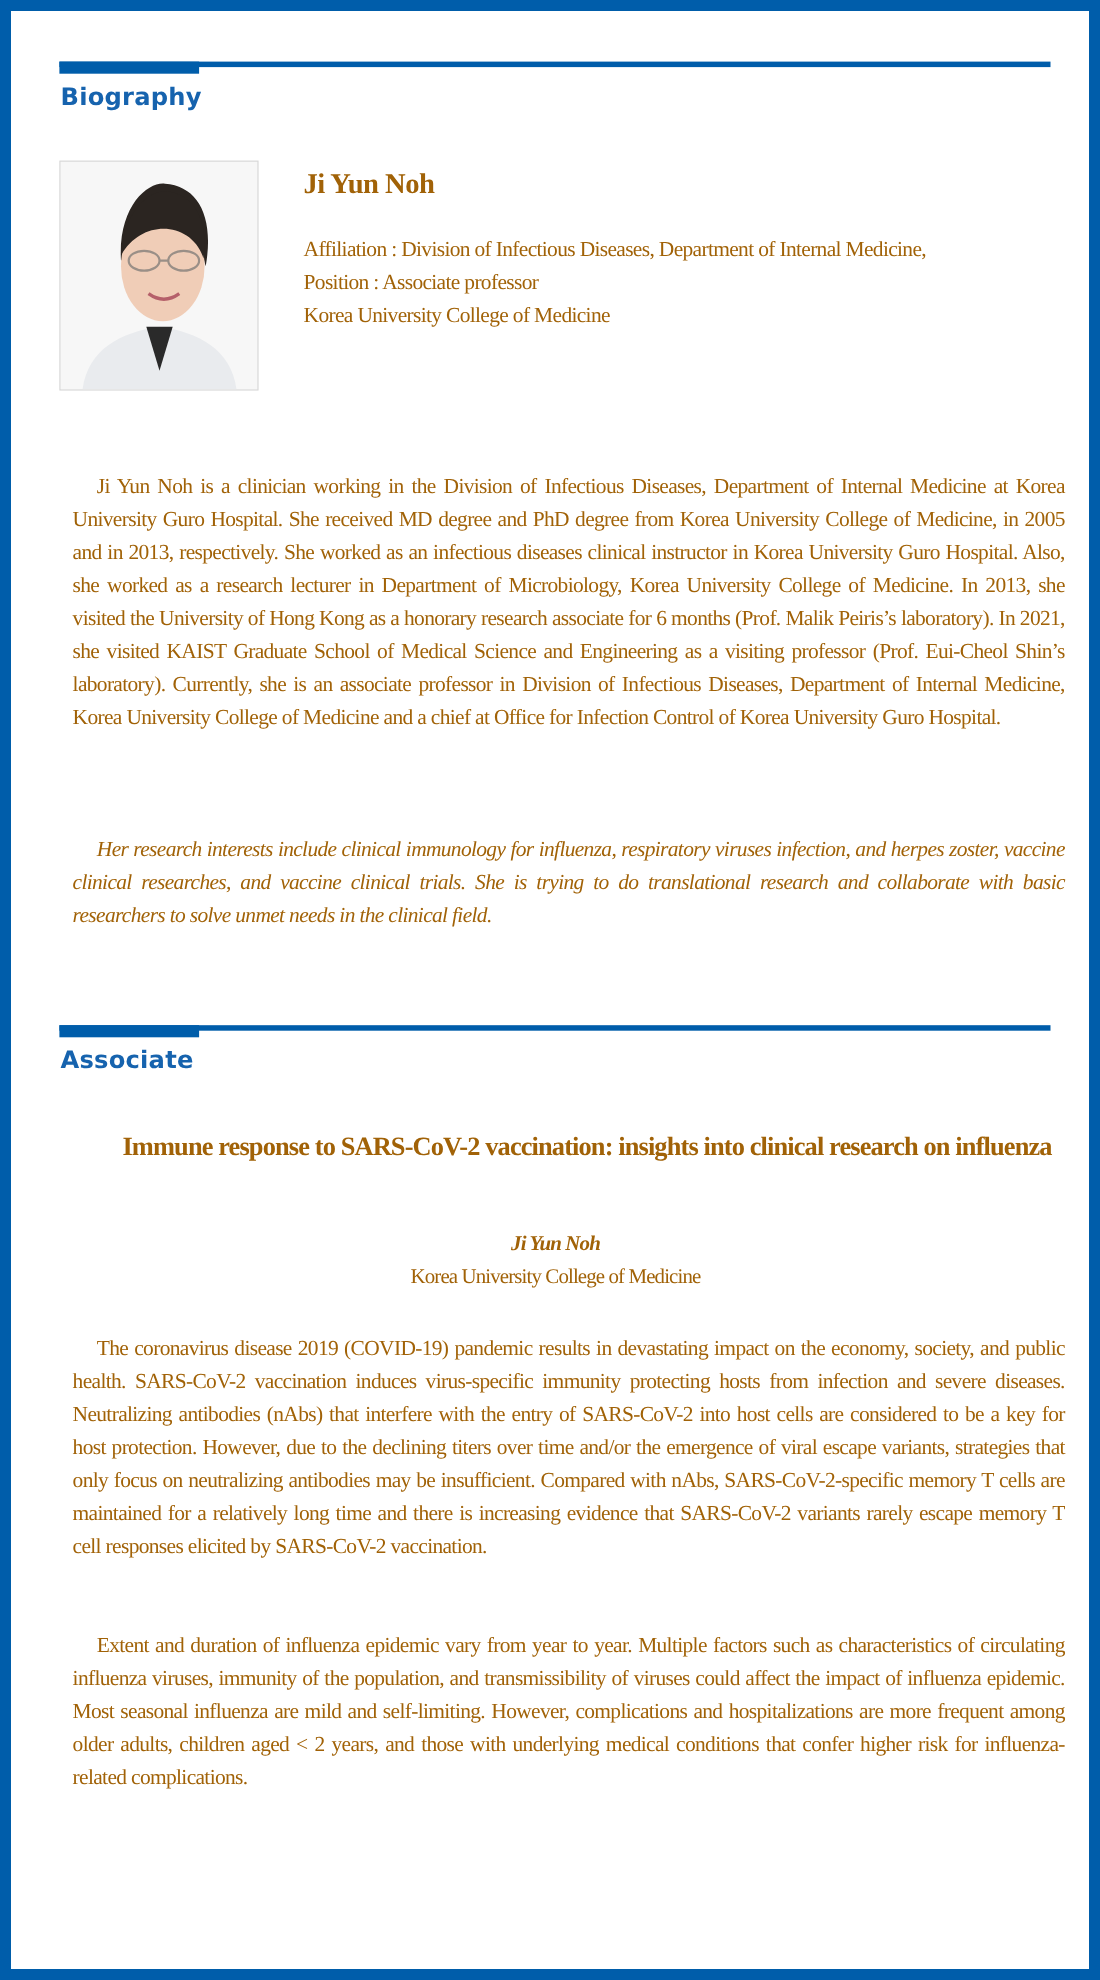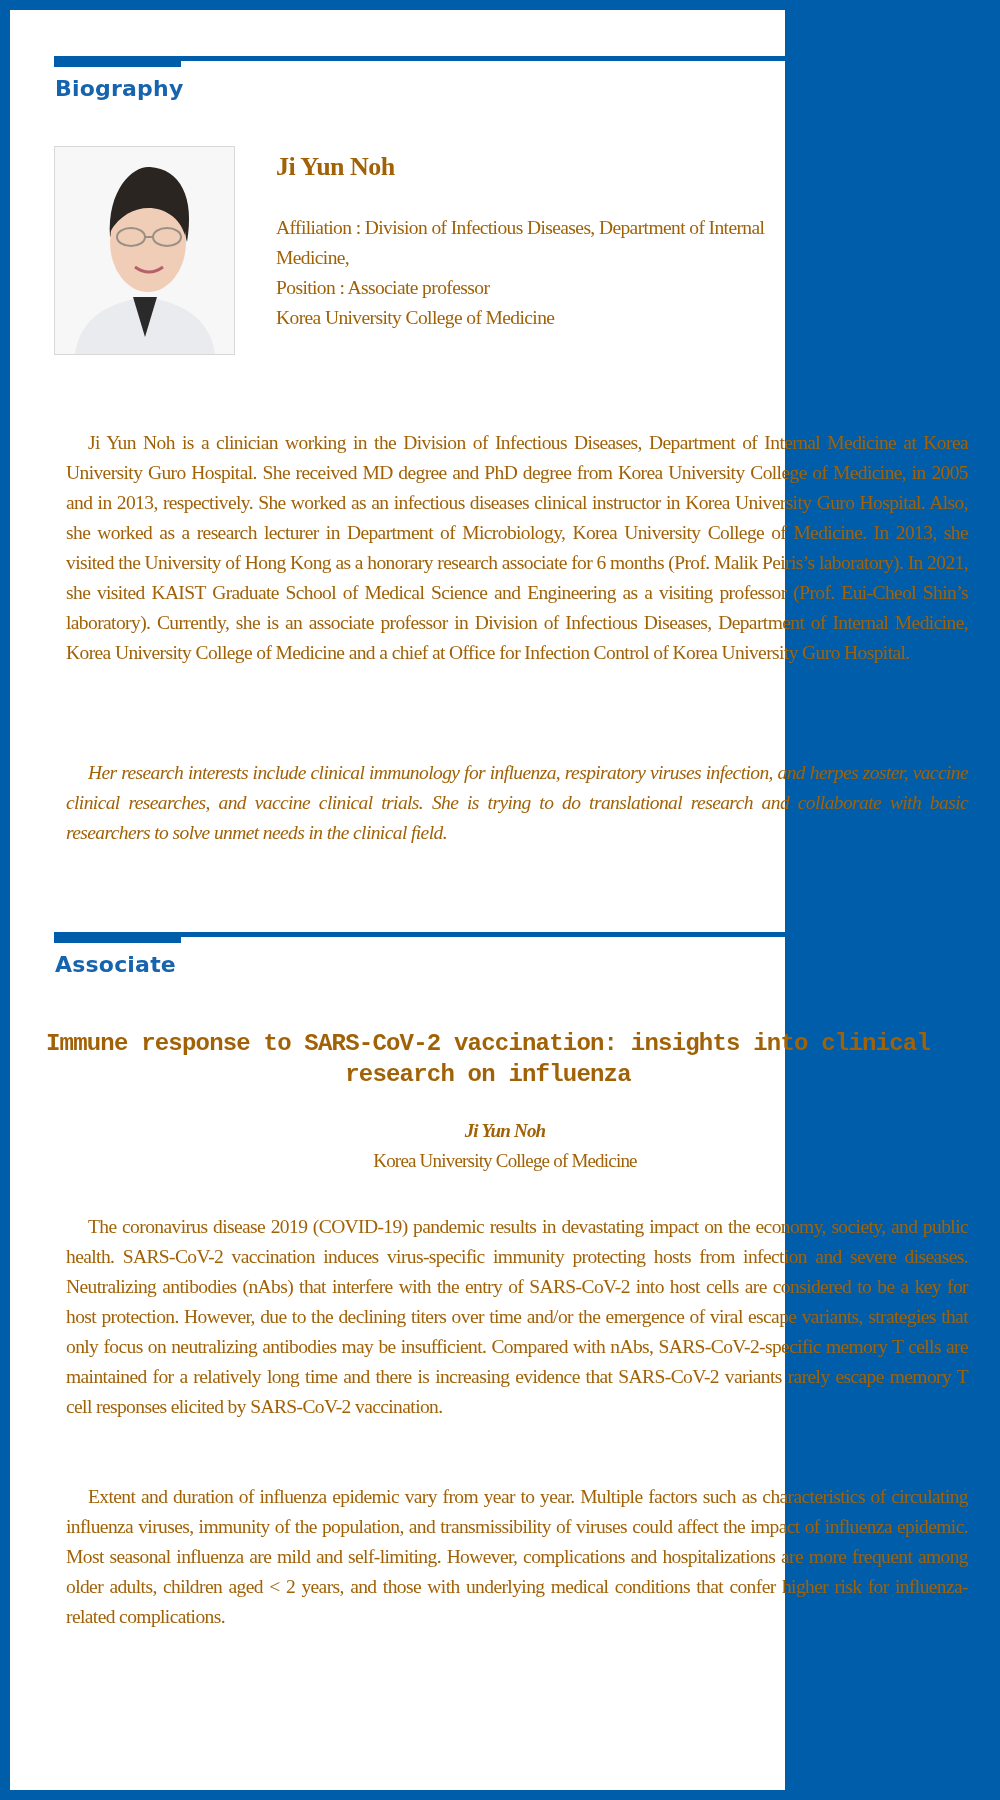"Biography" .page { width: 775px -> 980px }
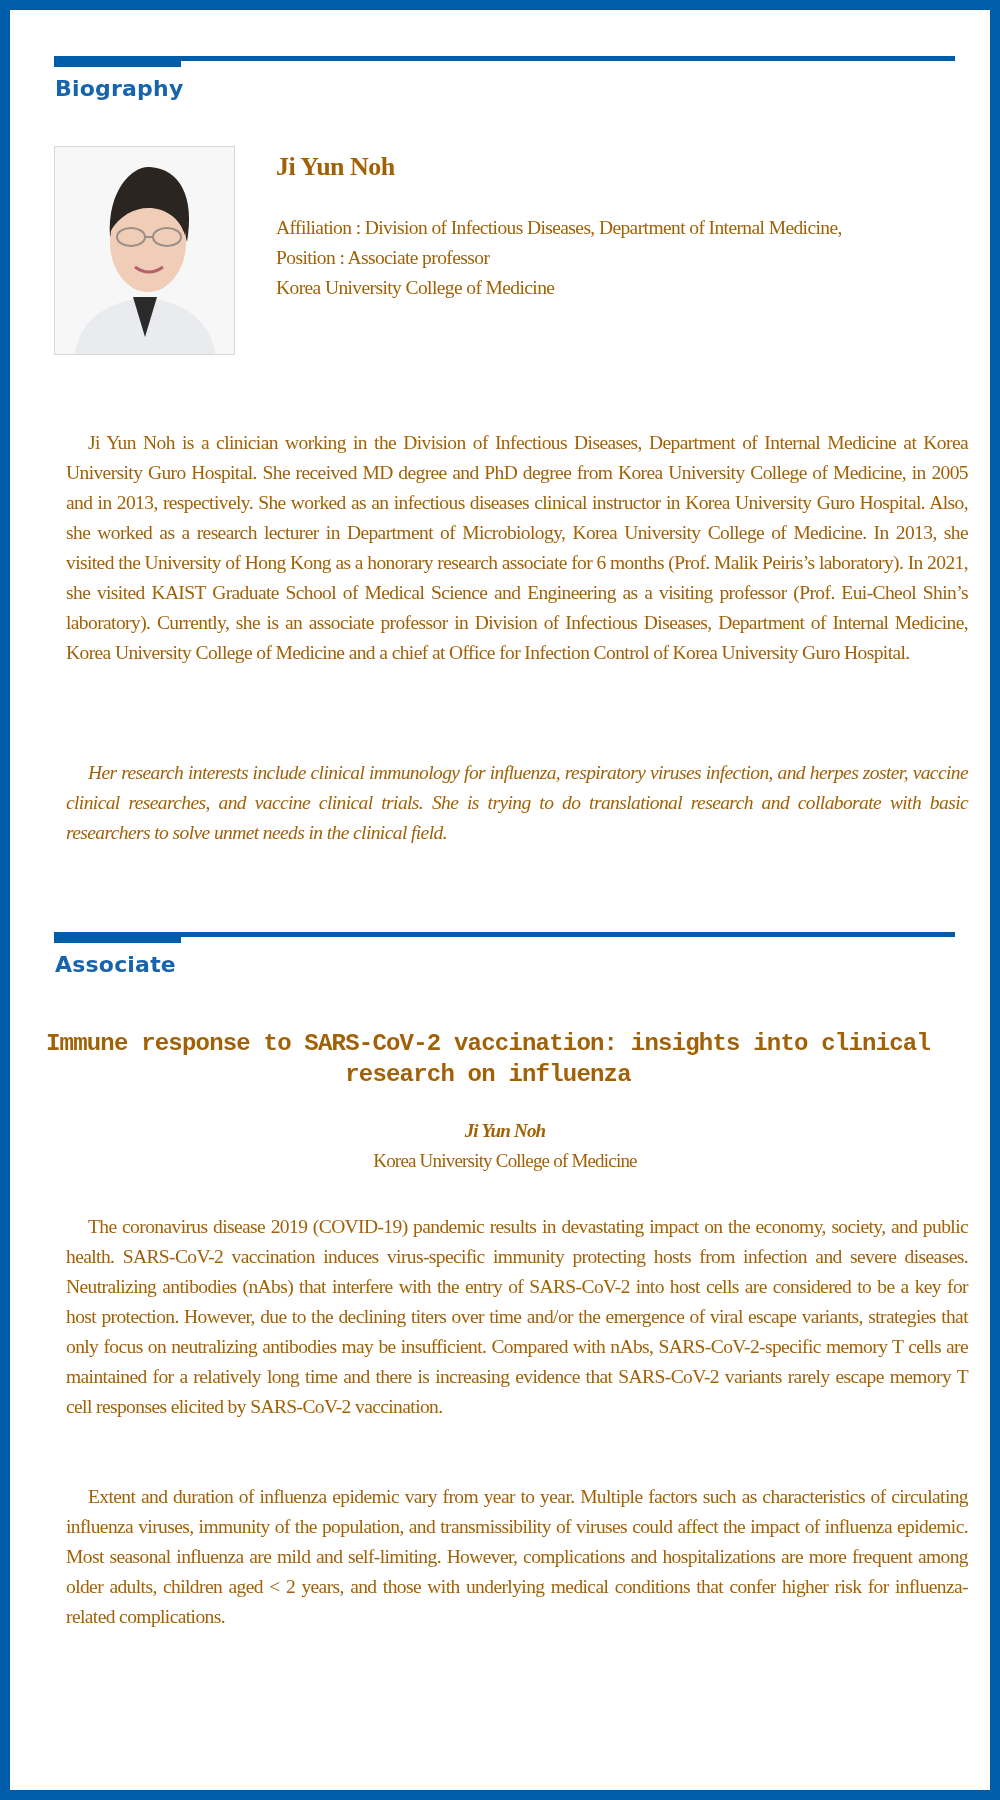"Immune response to SARS-CoV-2" .abs-title { font-family: Liberation Mono, monospace -> none; left: 27px -> 44px; text-align: center -> right }
